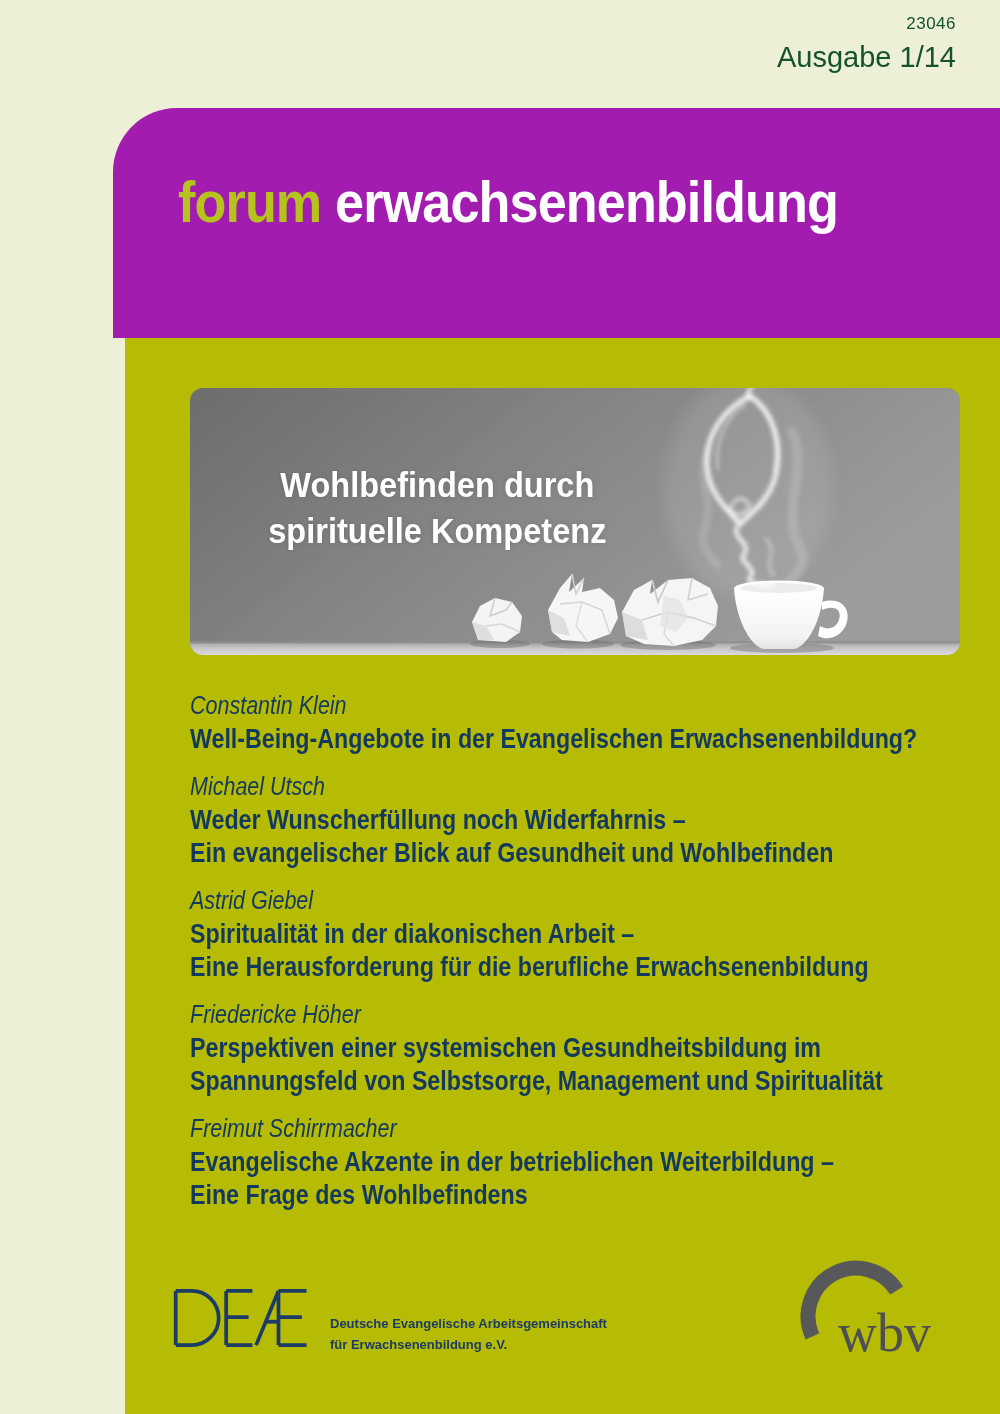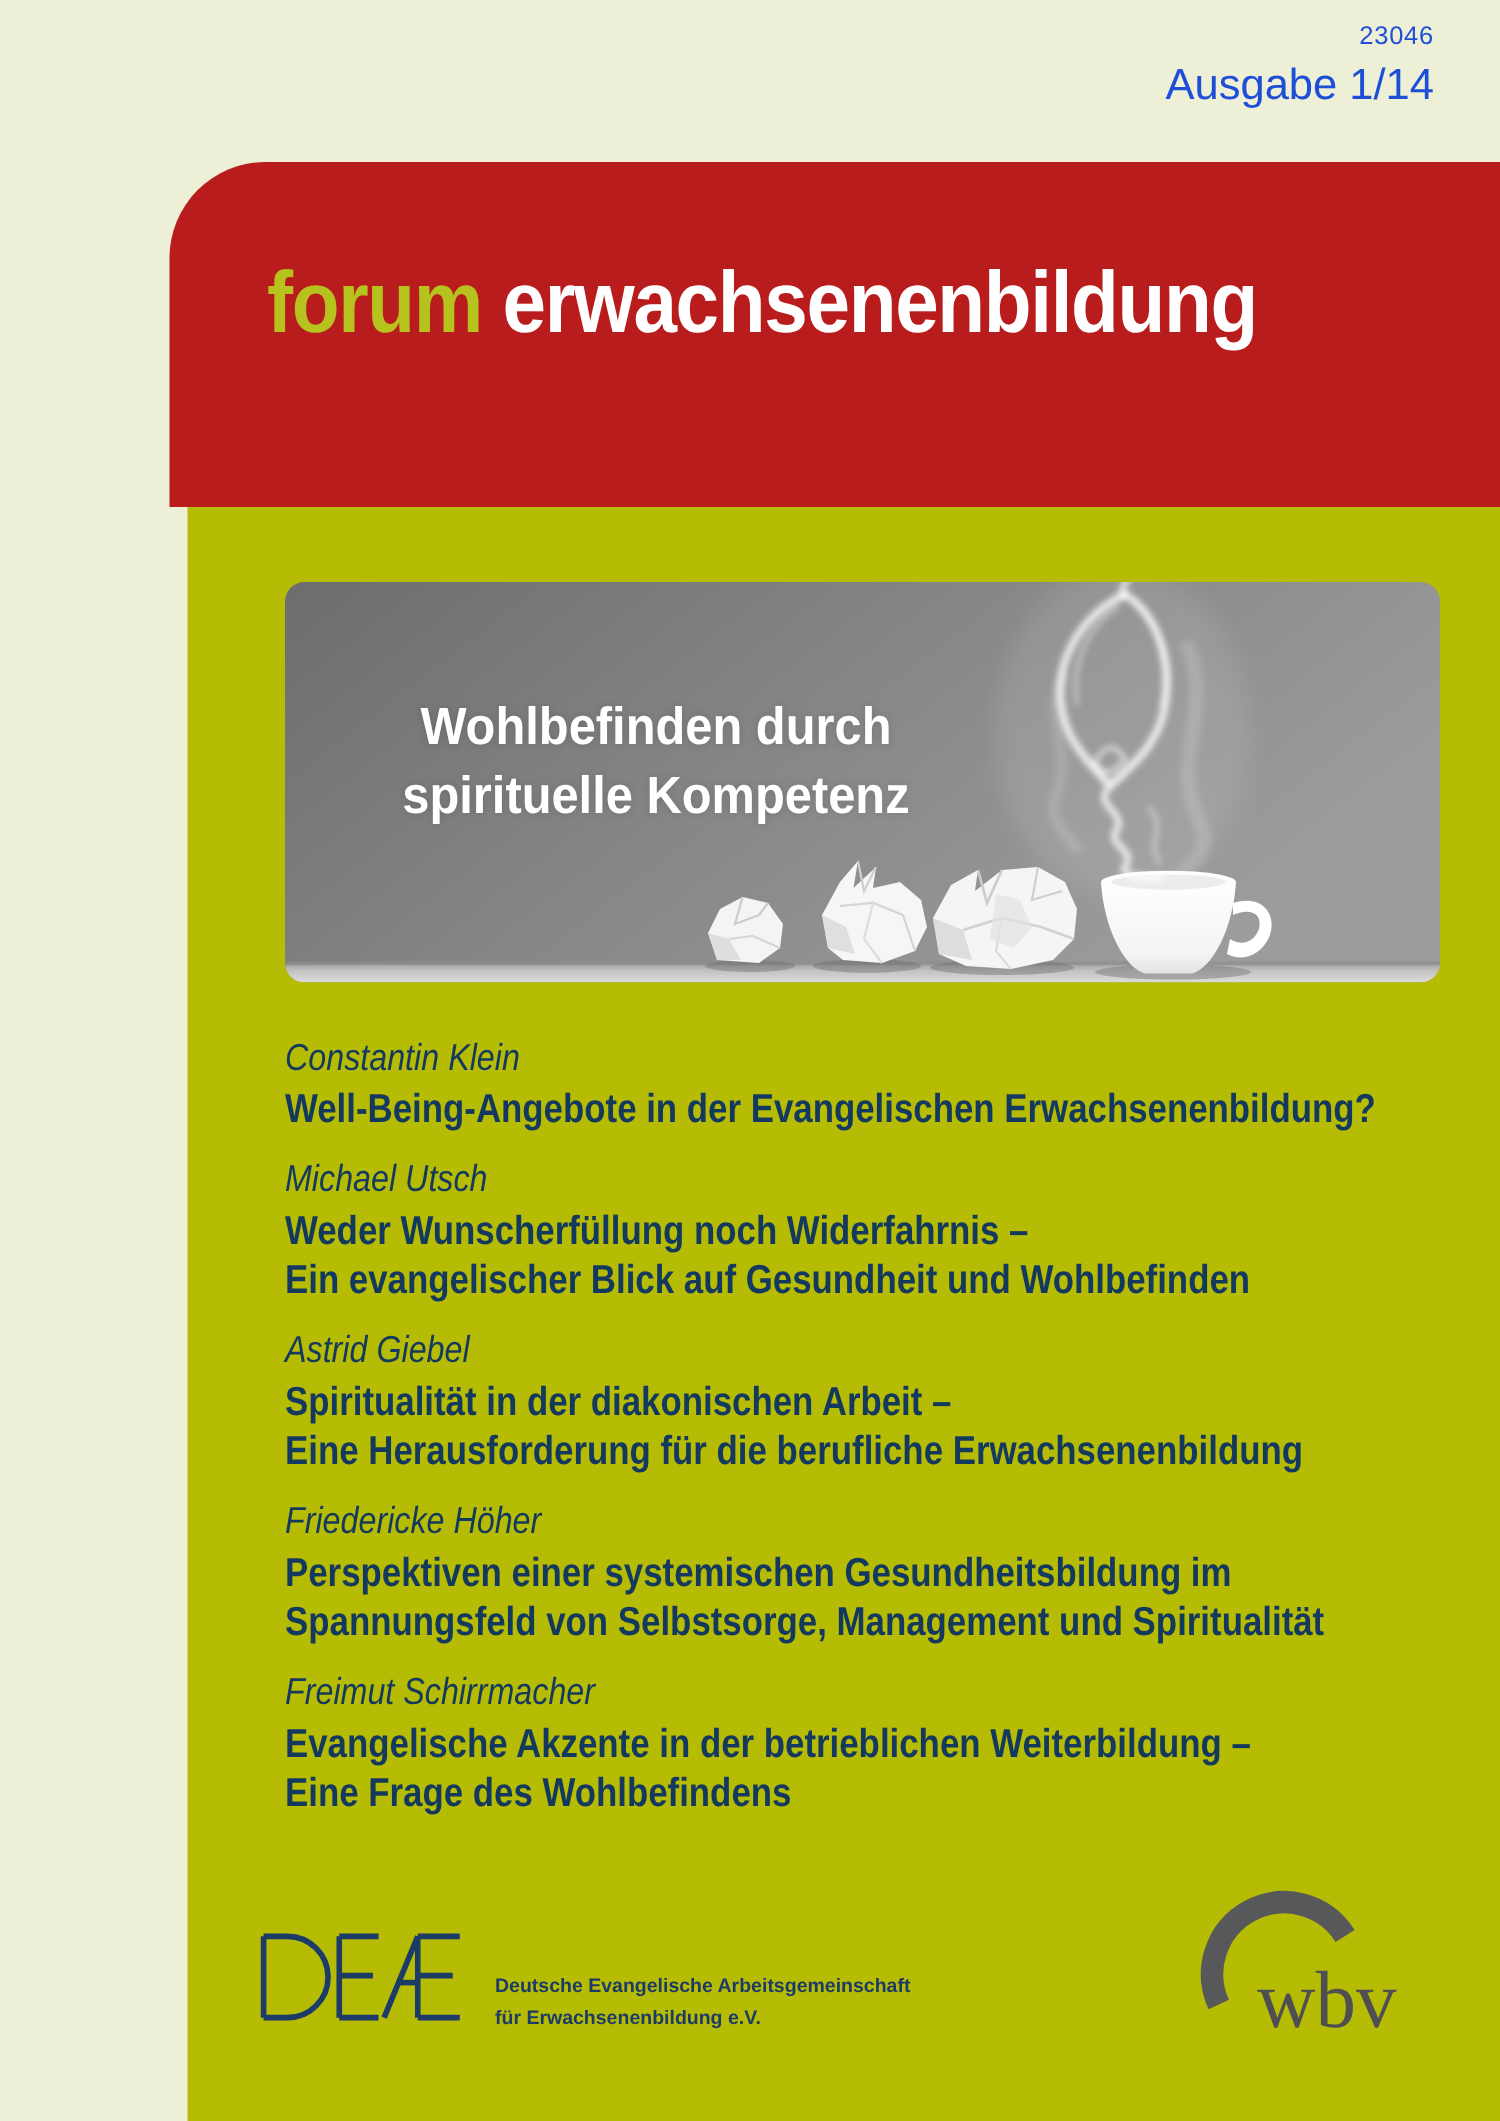"23046" .corner-meta { color: #1d4ed8 -> #14532d }
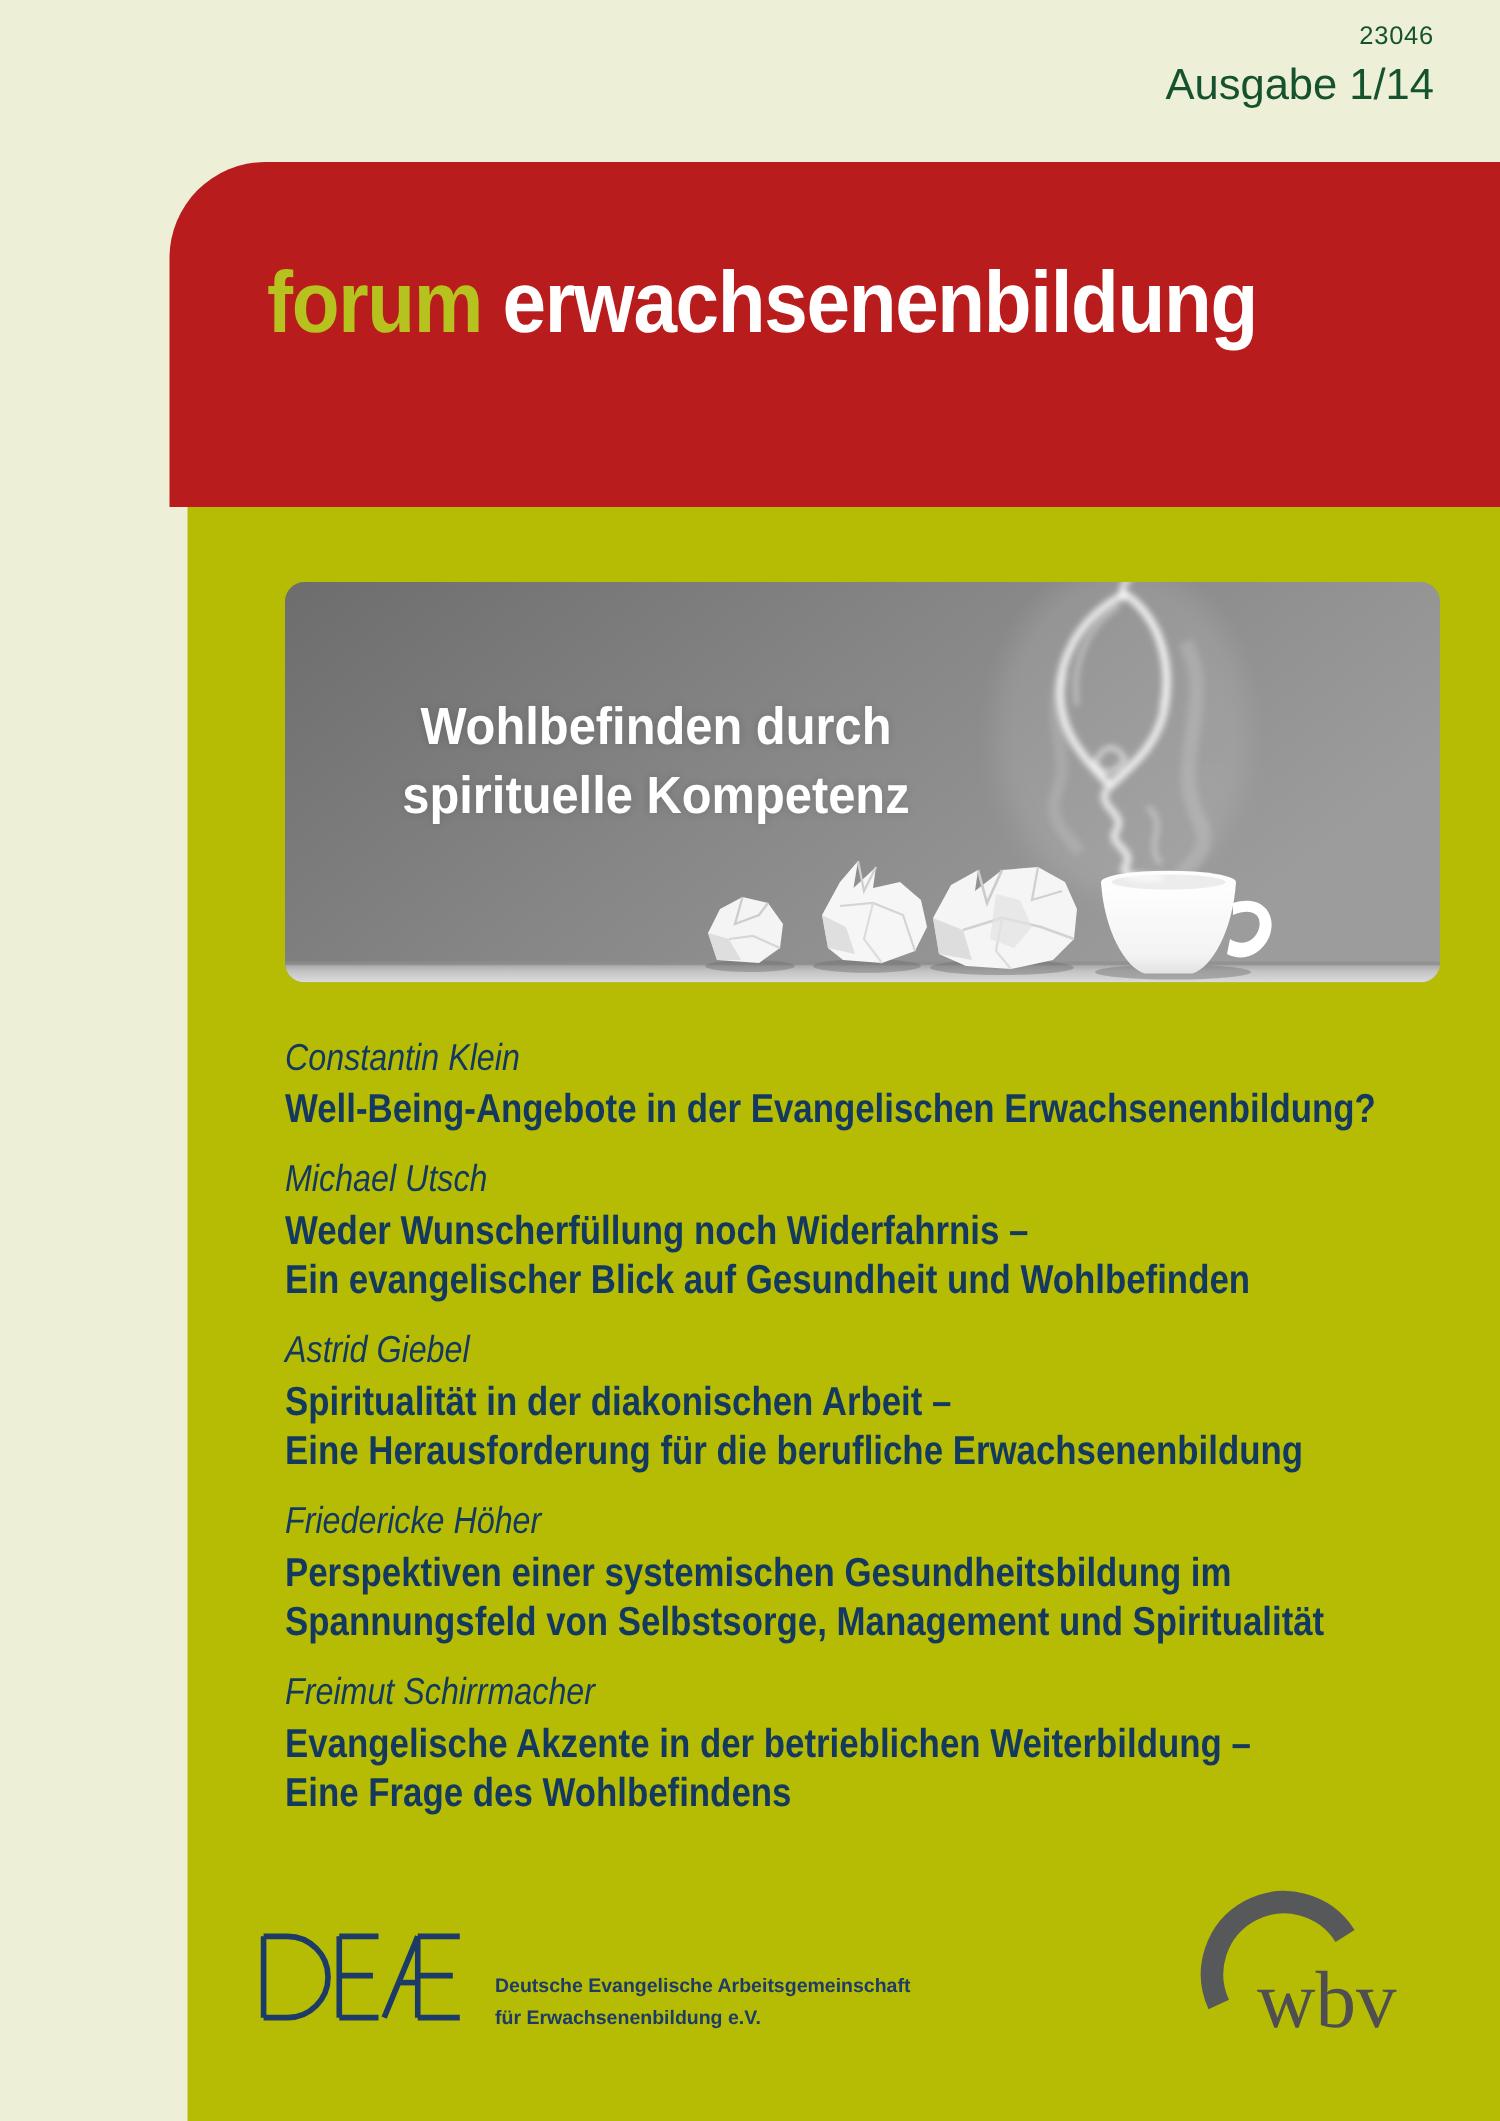"forum erwachsenenbildung" .navy-block { background: #b91c1c -> #a21caf }
